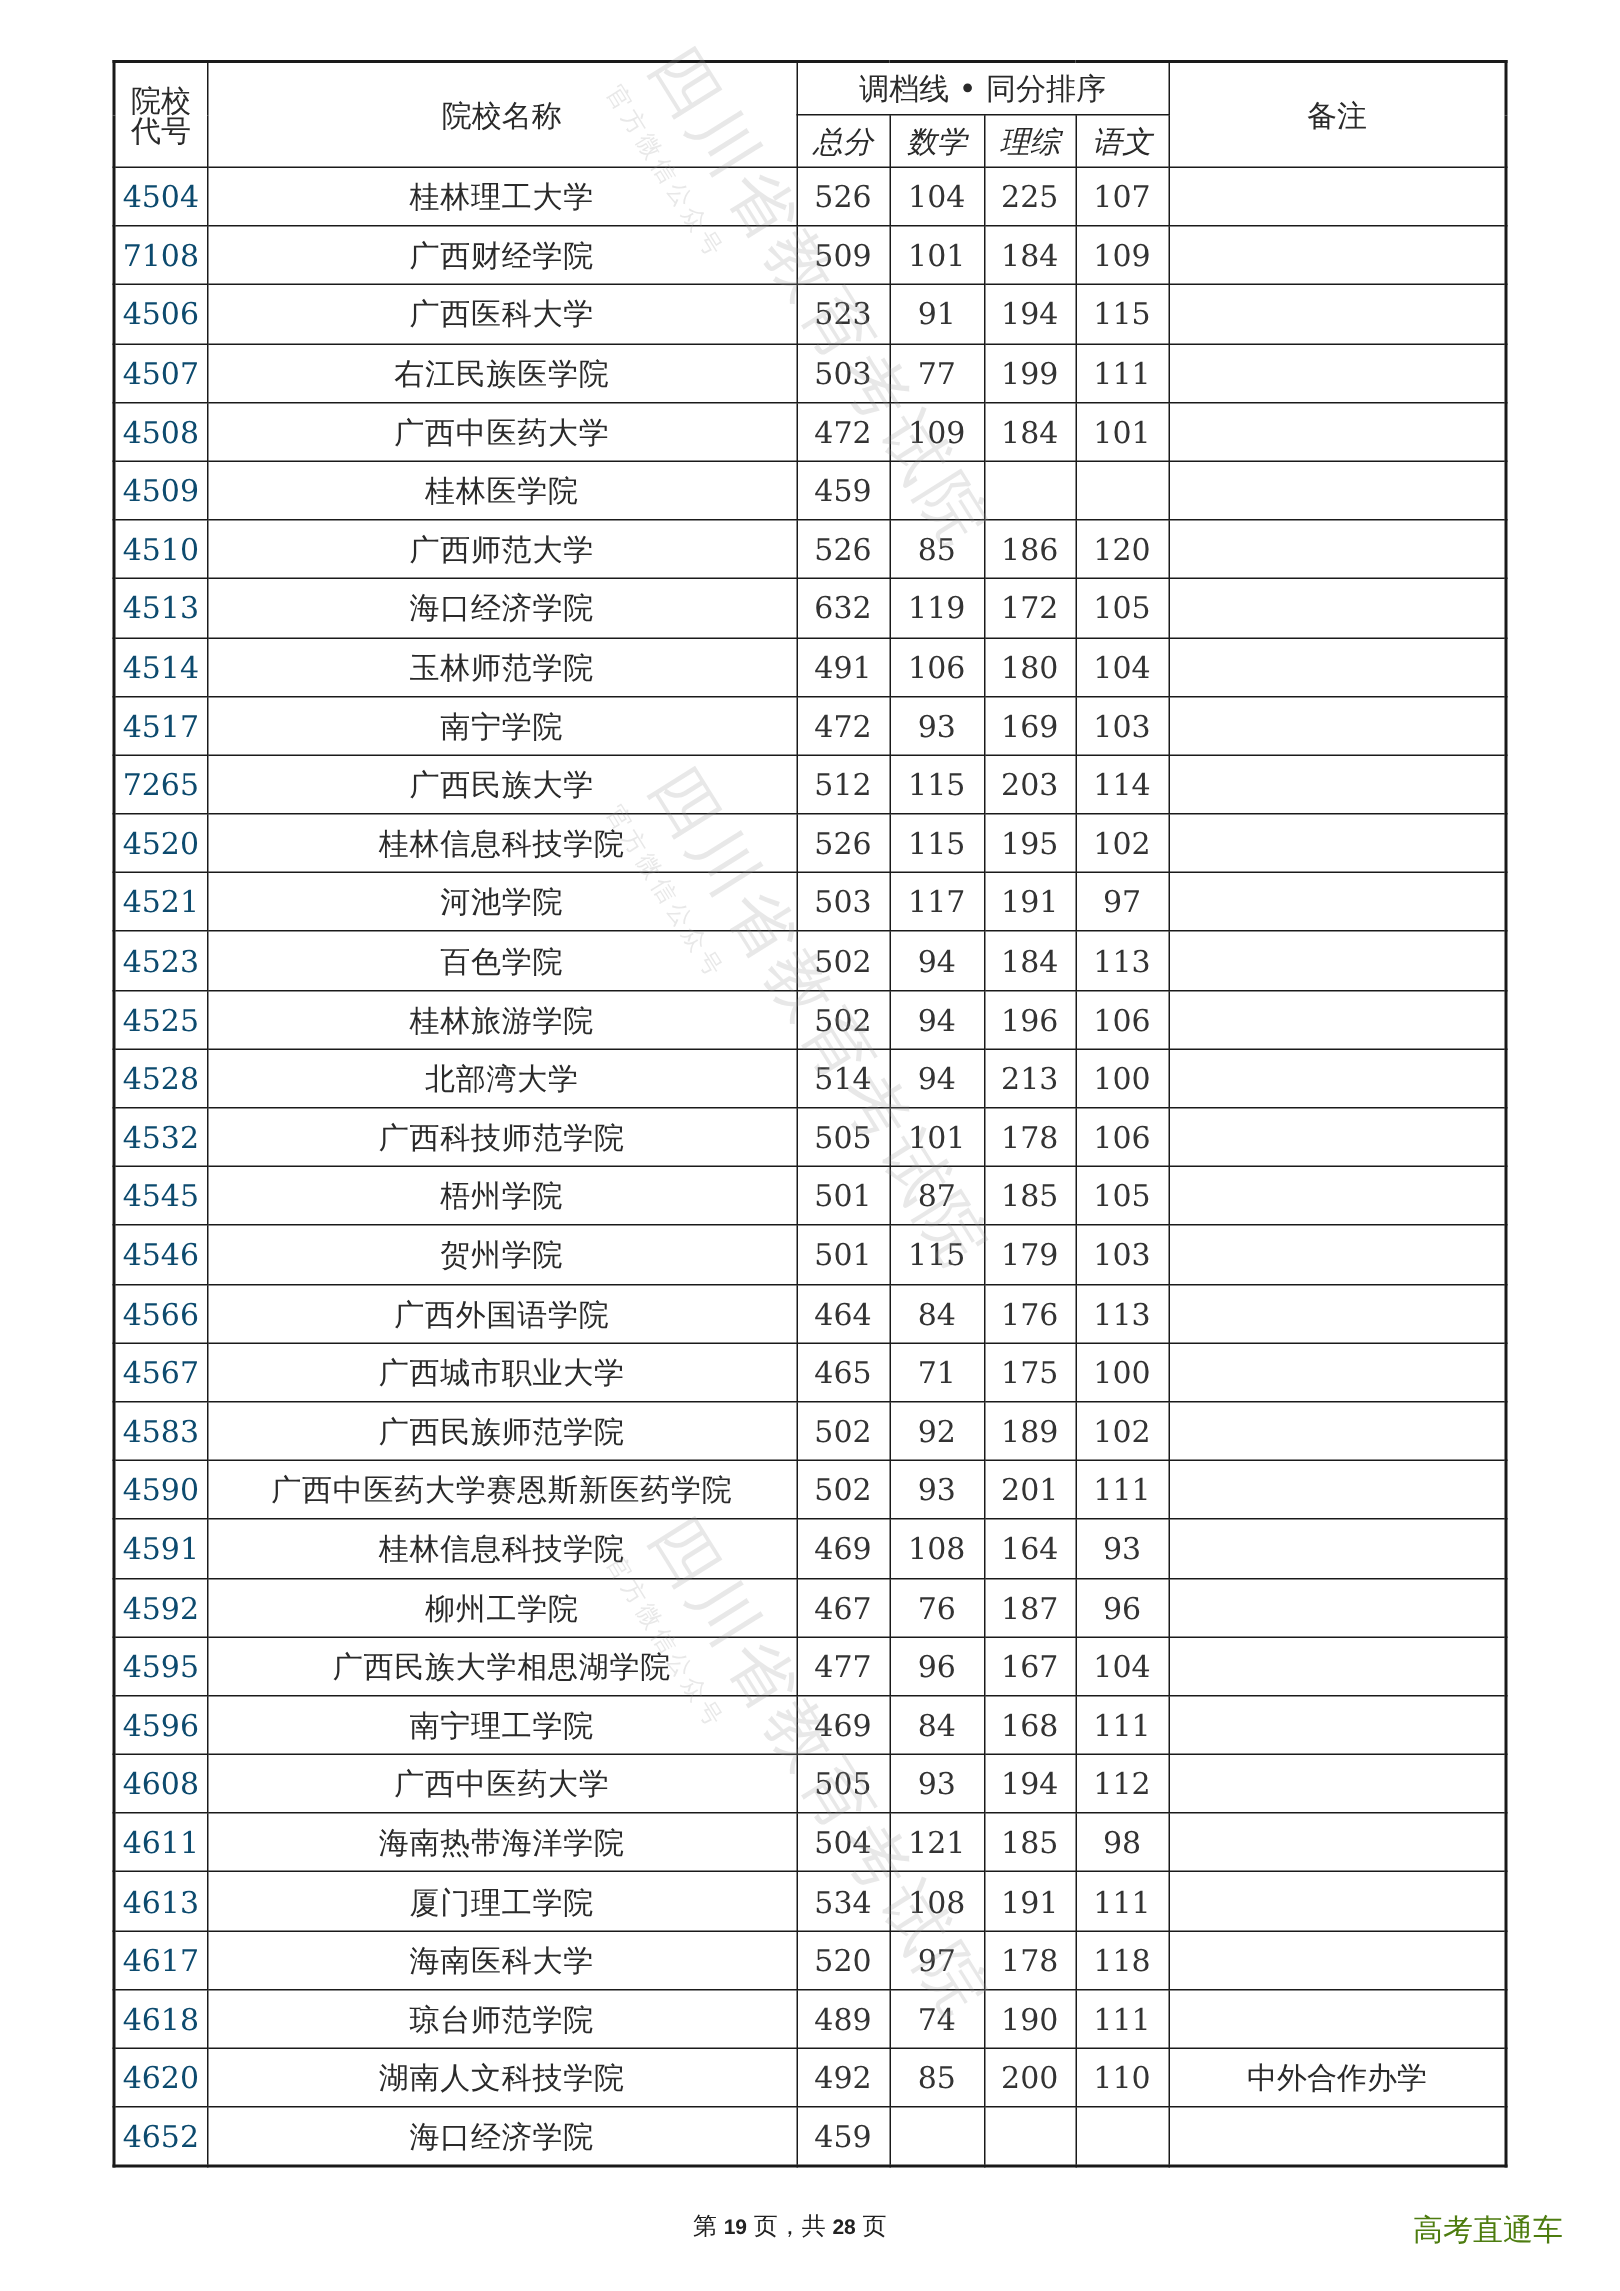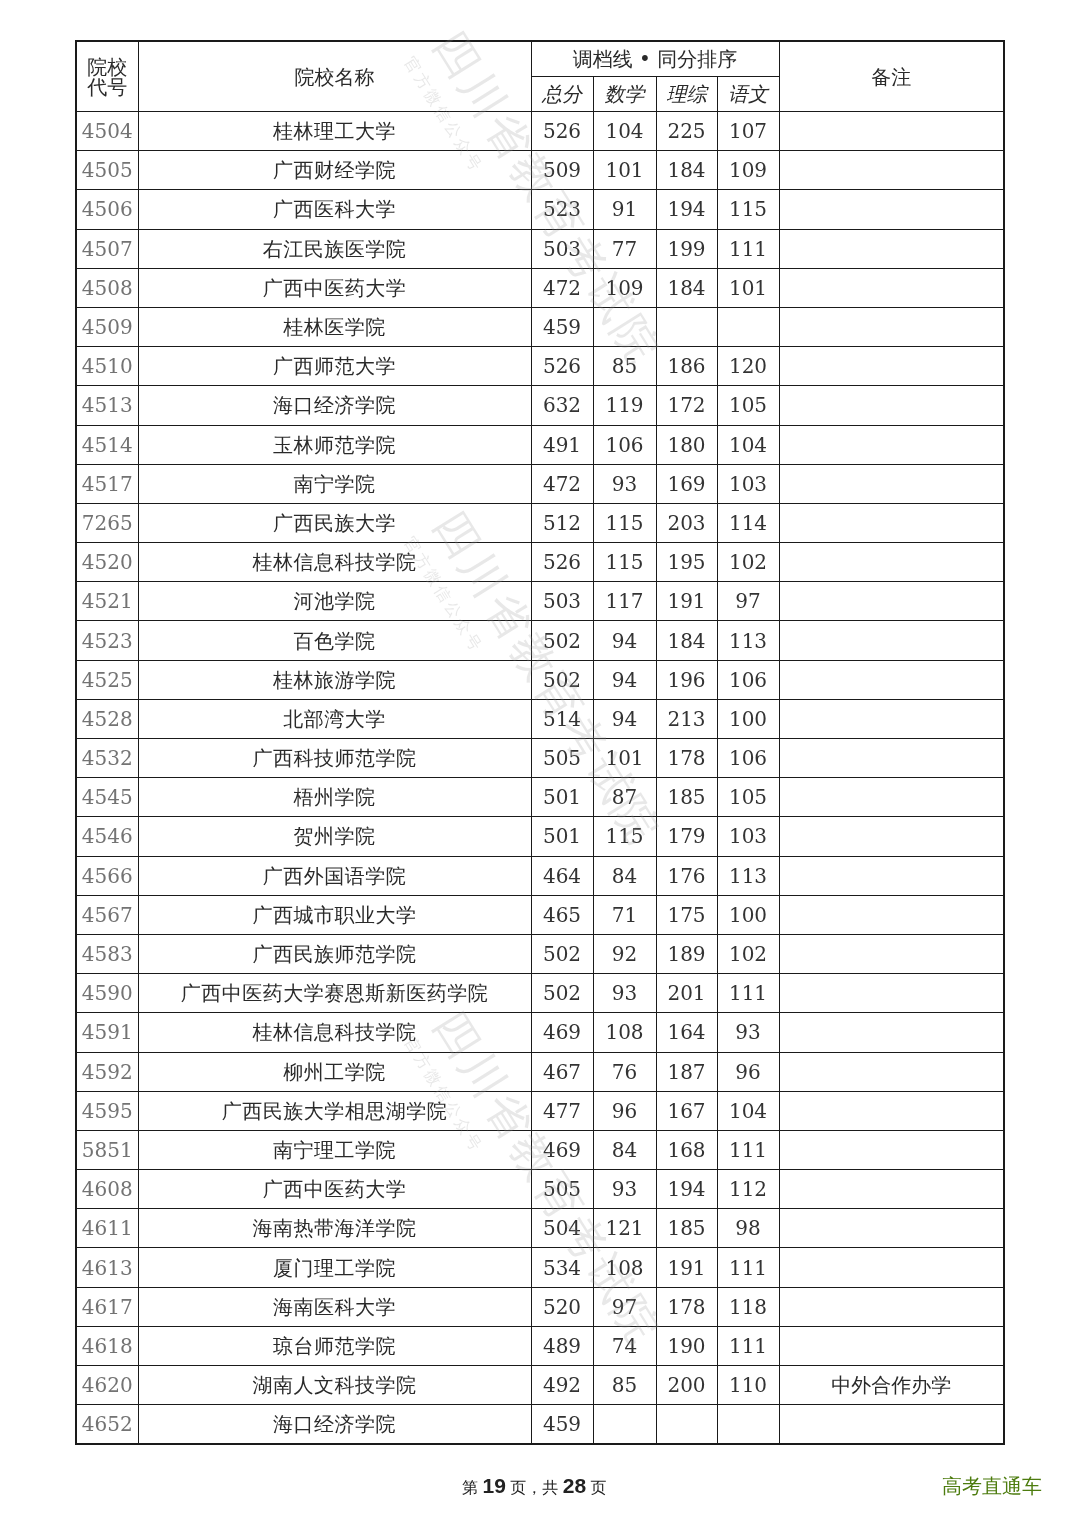"4504" td.code { color: #737373 -> #0c4a6e }
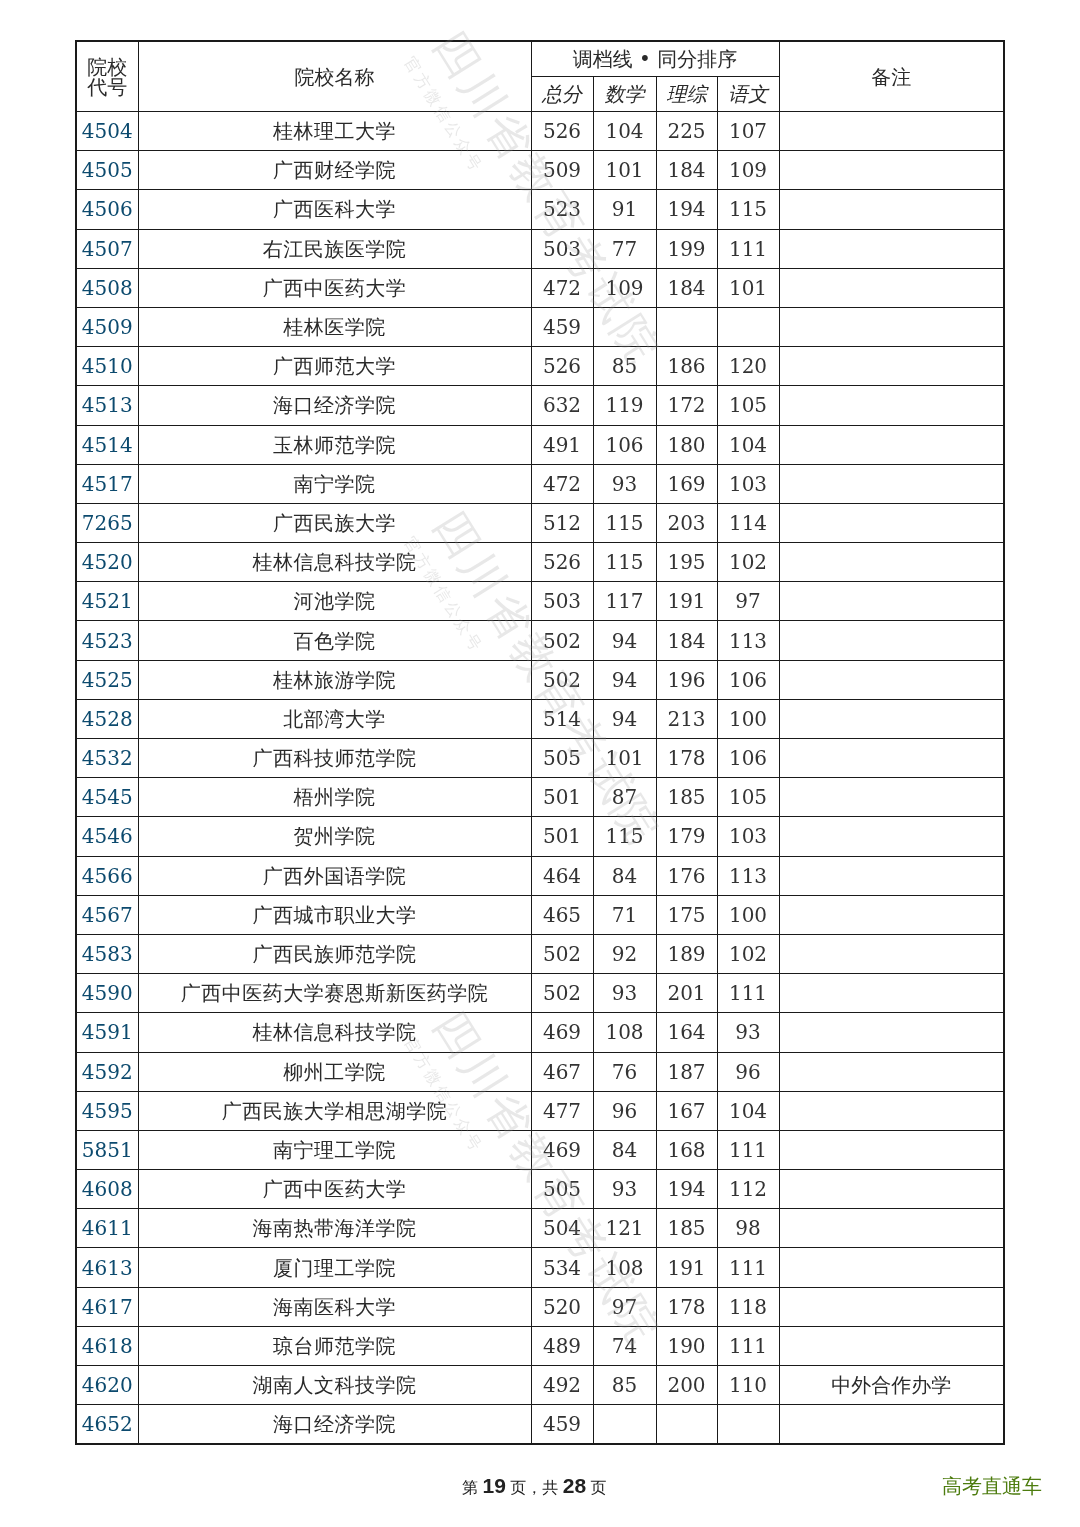"4505" td.code { text: 4505 -> 7108 }
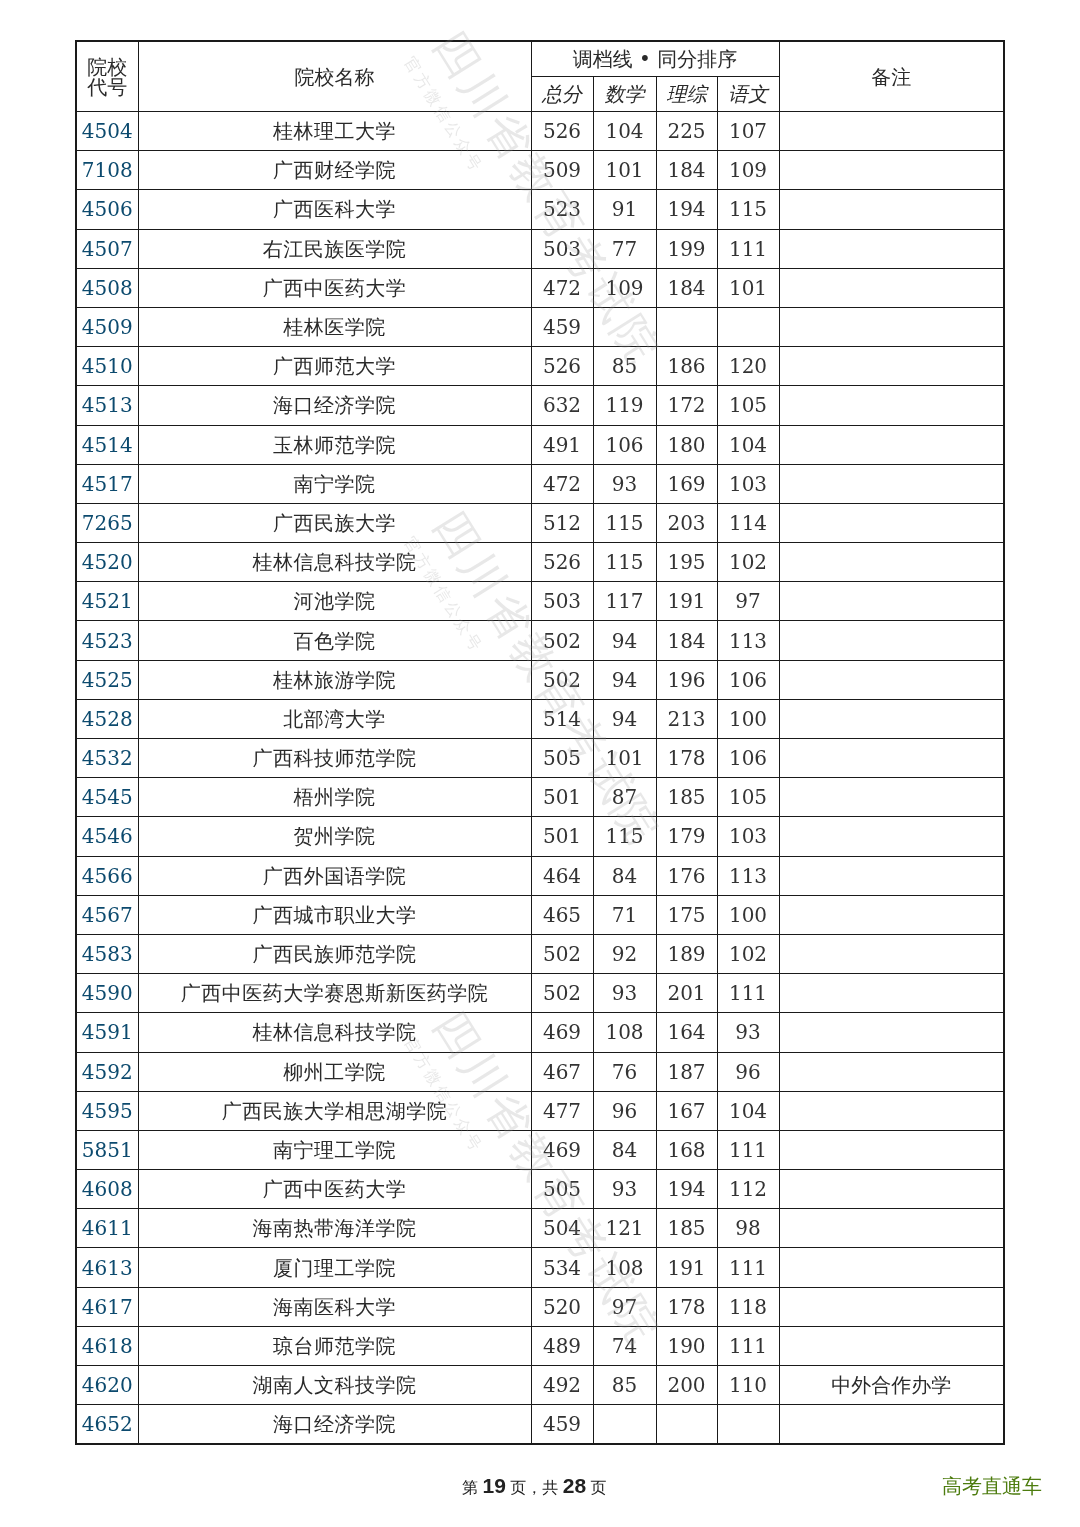"5851" td.code { text: 5851 -> 4596 }
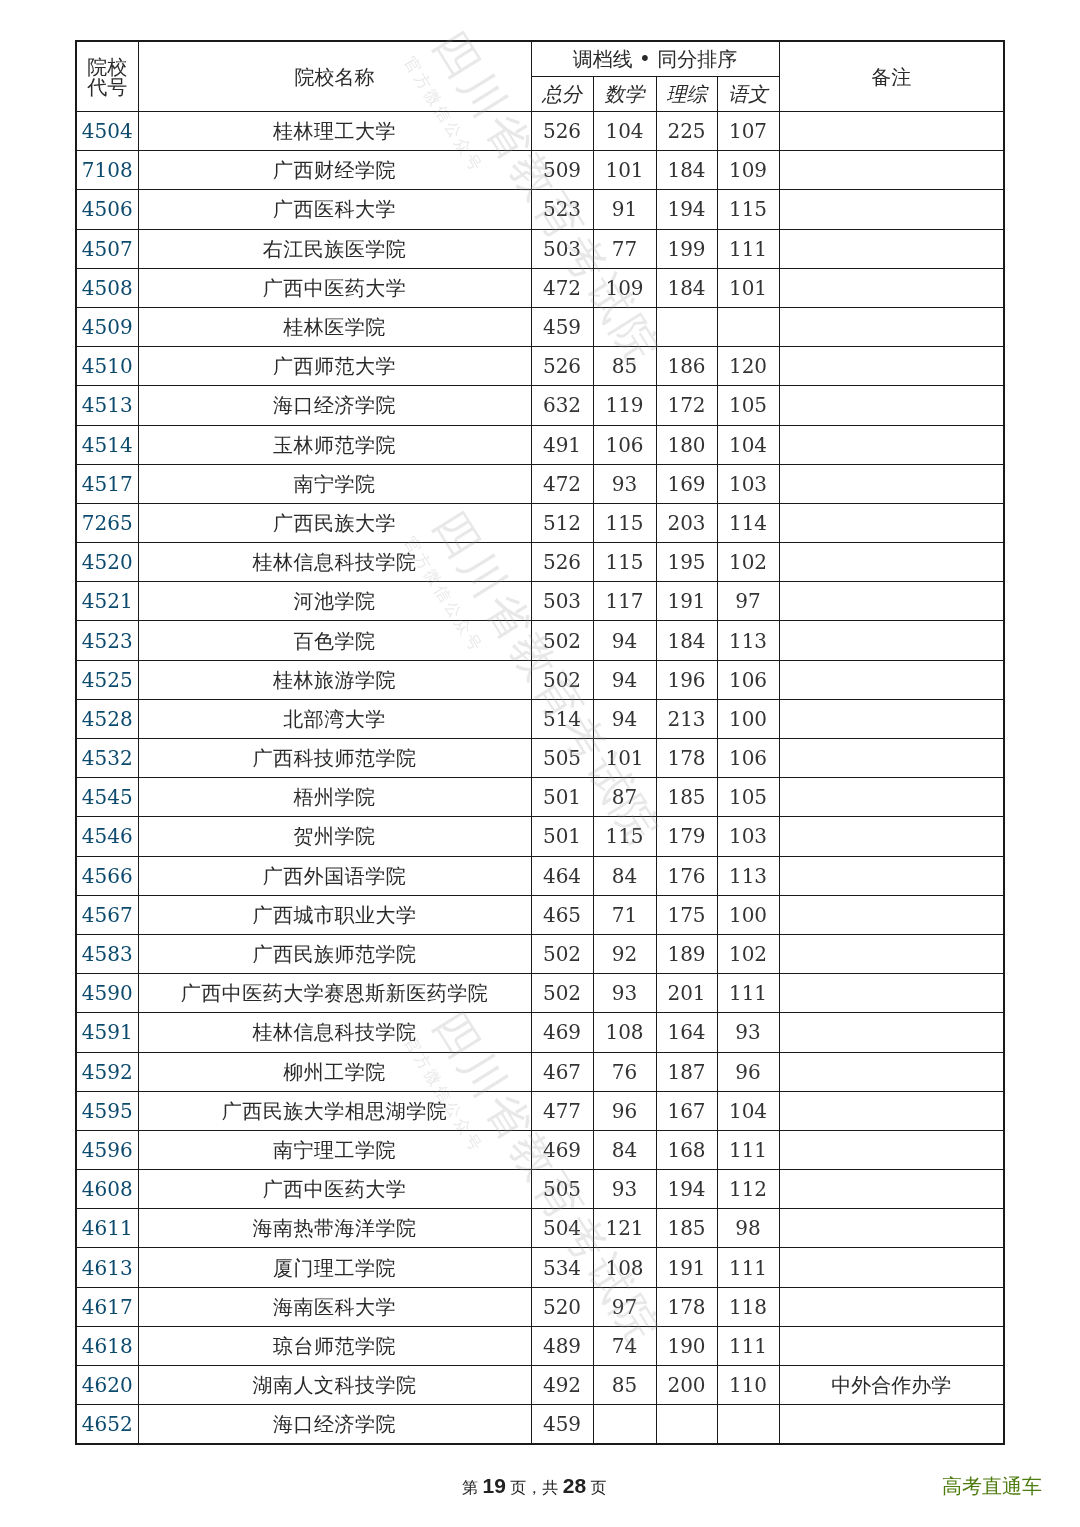"19" .footer-page b { font-size: 21px -> 14px }
